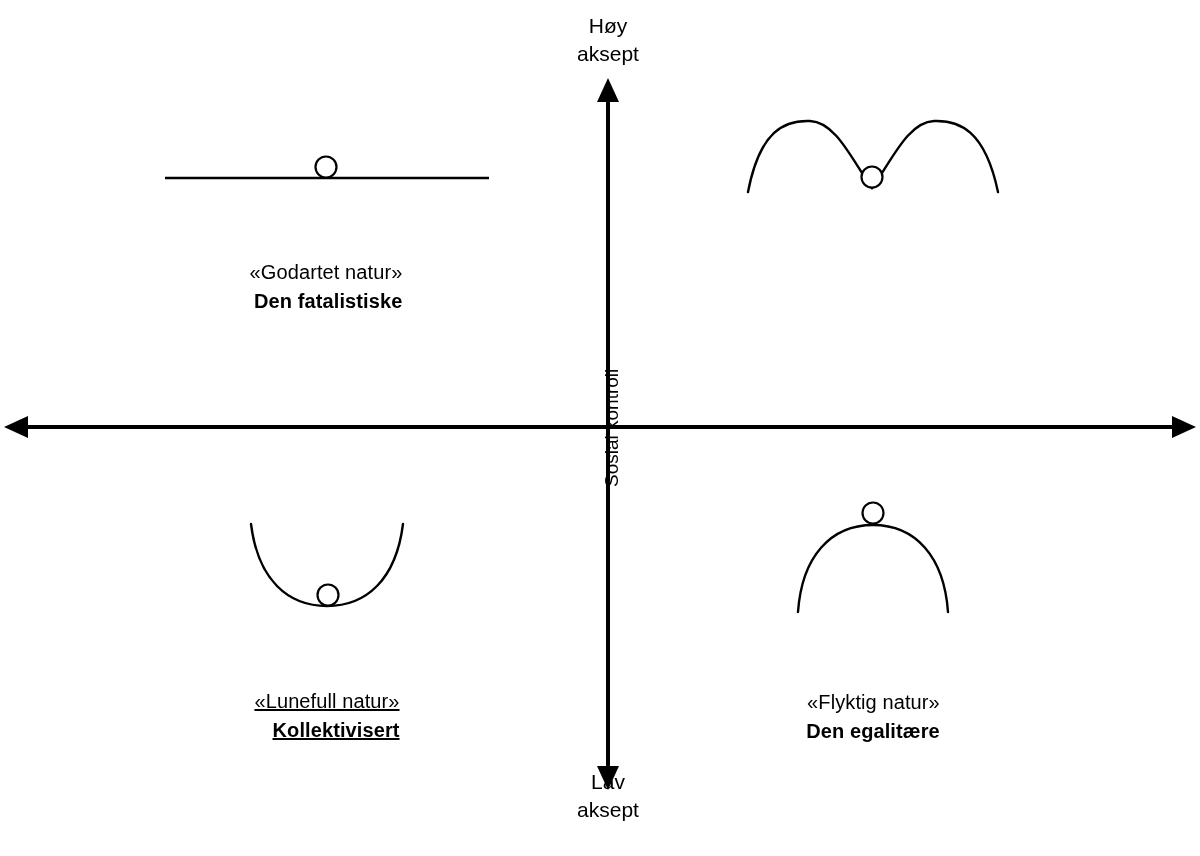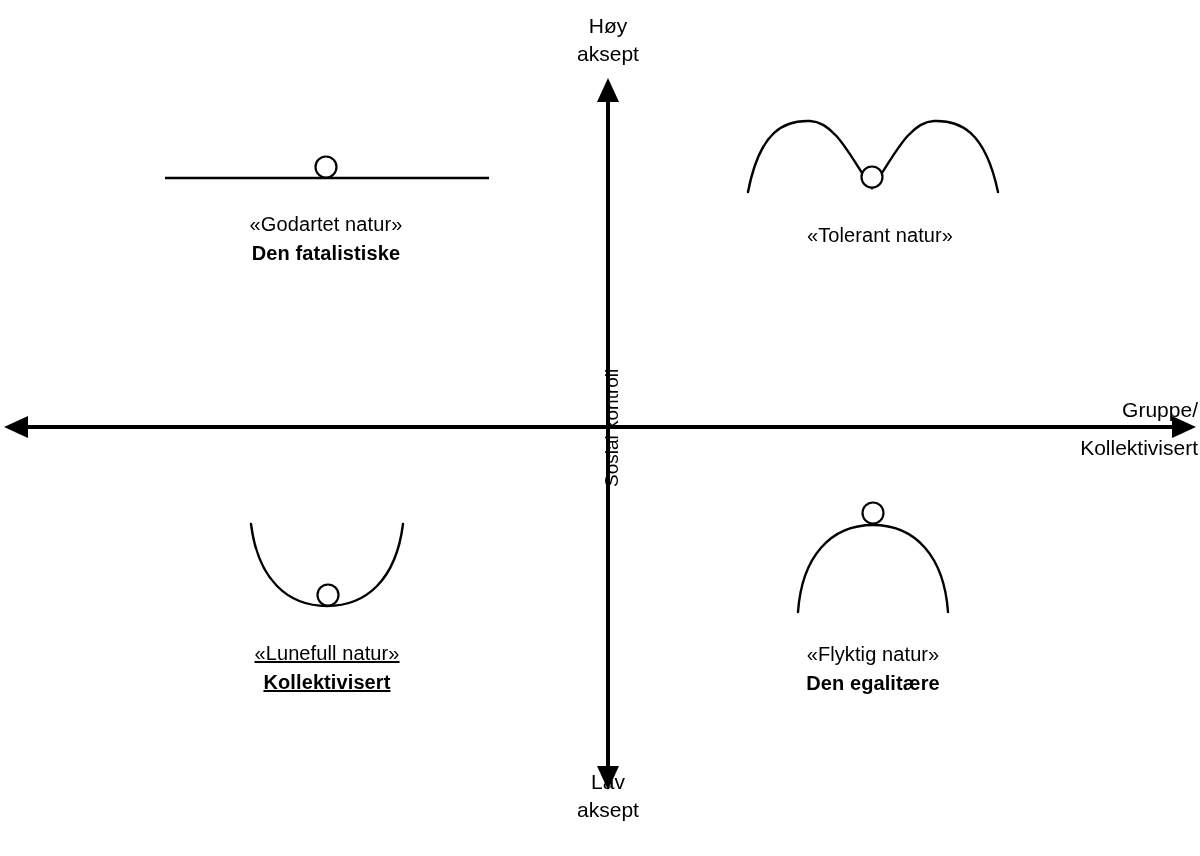"«Godartet natur»" .quad-caption { margin-top: none -> 48px; text-align: center -> right }
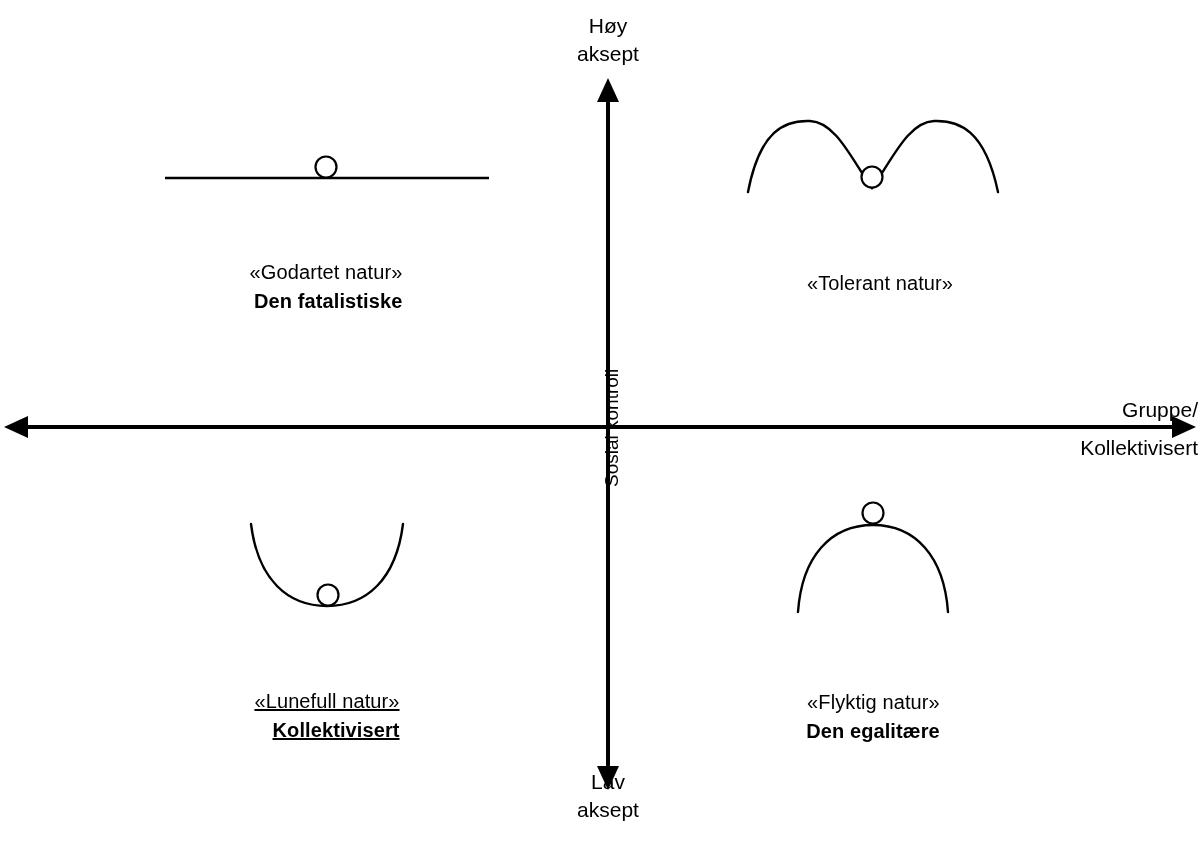"«Tolerant natur»" div.nature { html: <div>«Tolerant natur»</div> -> none }
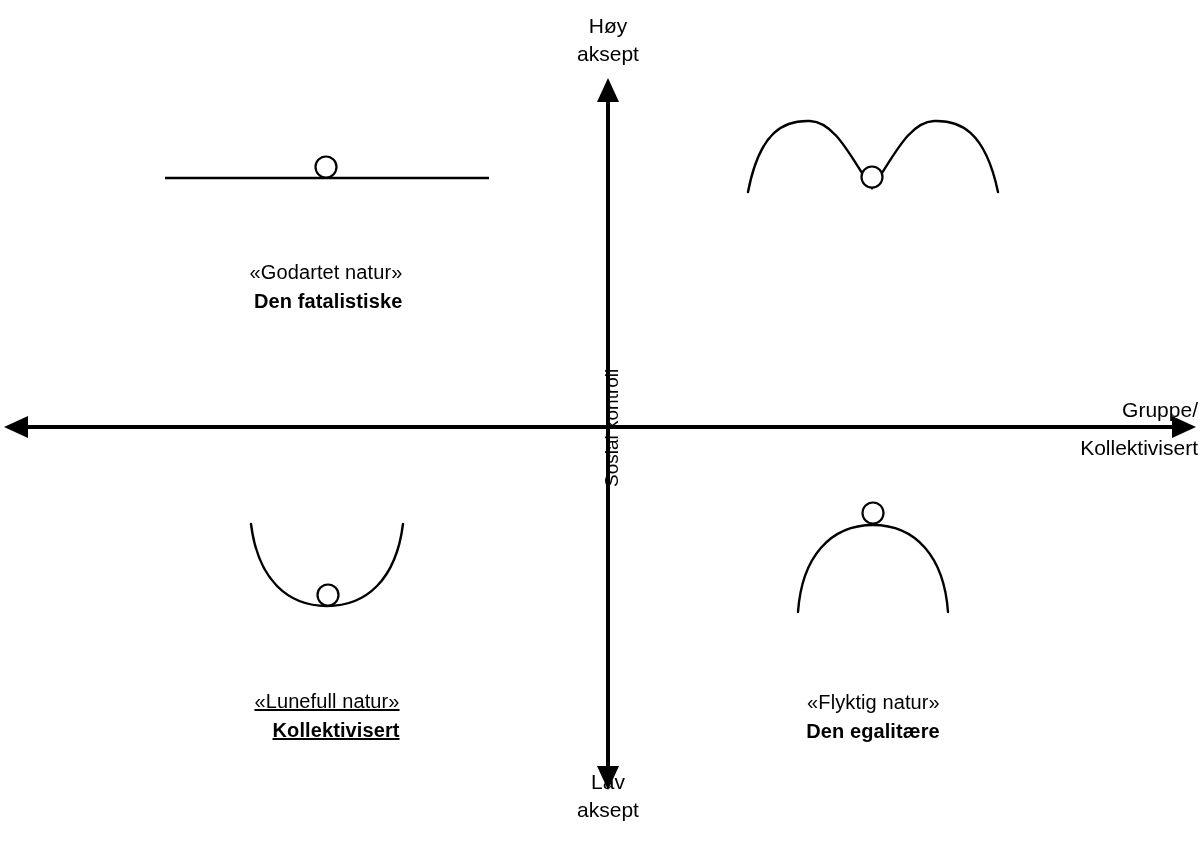"Gruppe/" div.txt { html: <div> <div>Gruppe/</div> <div>Kollektivisert</div> </div> -> none }
